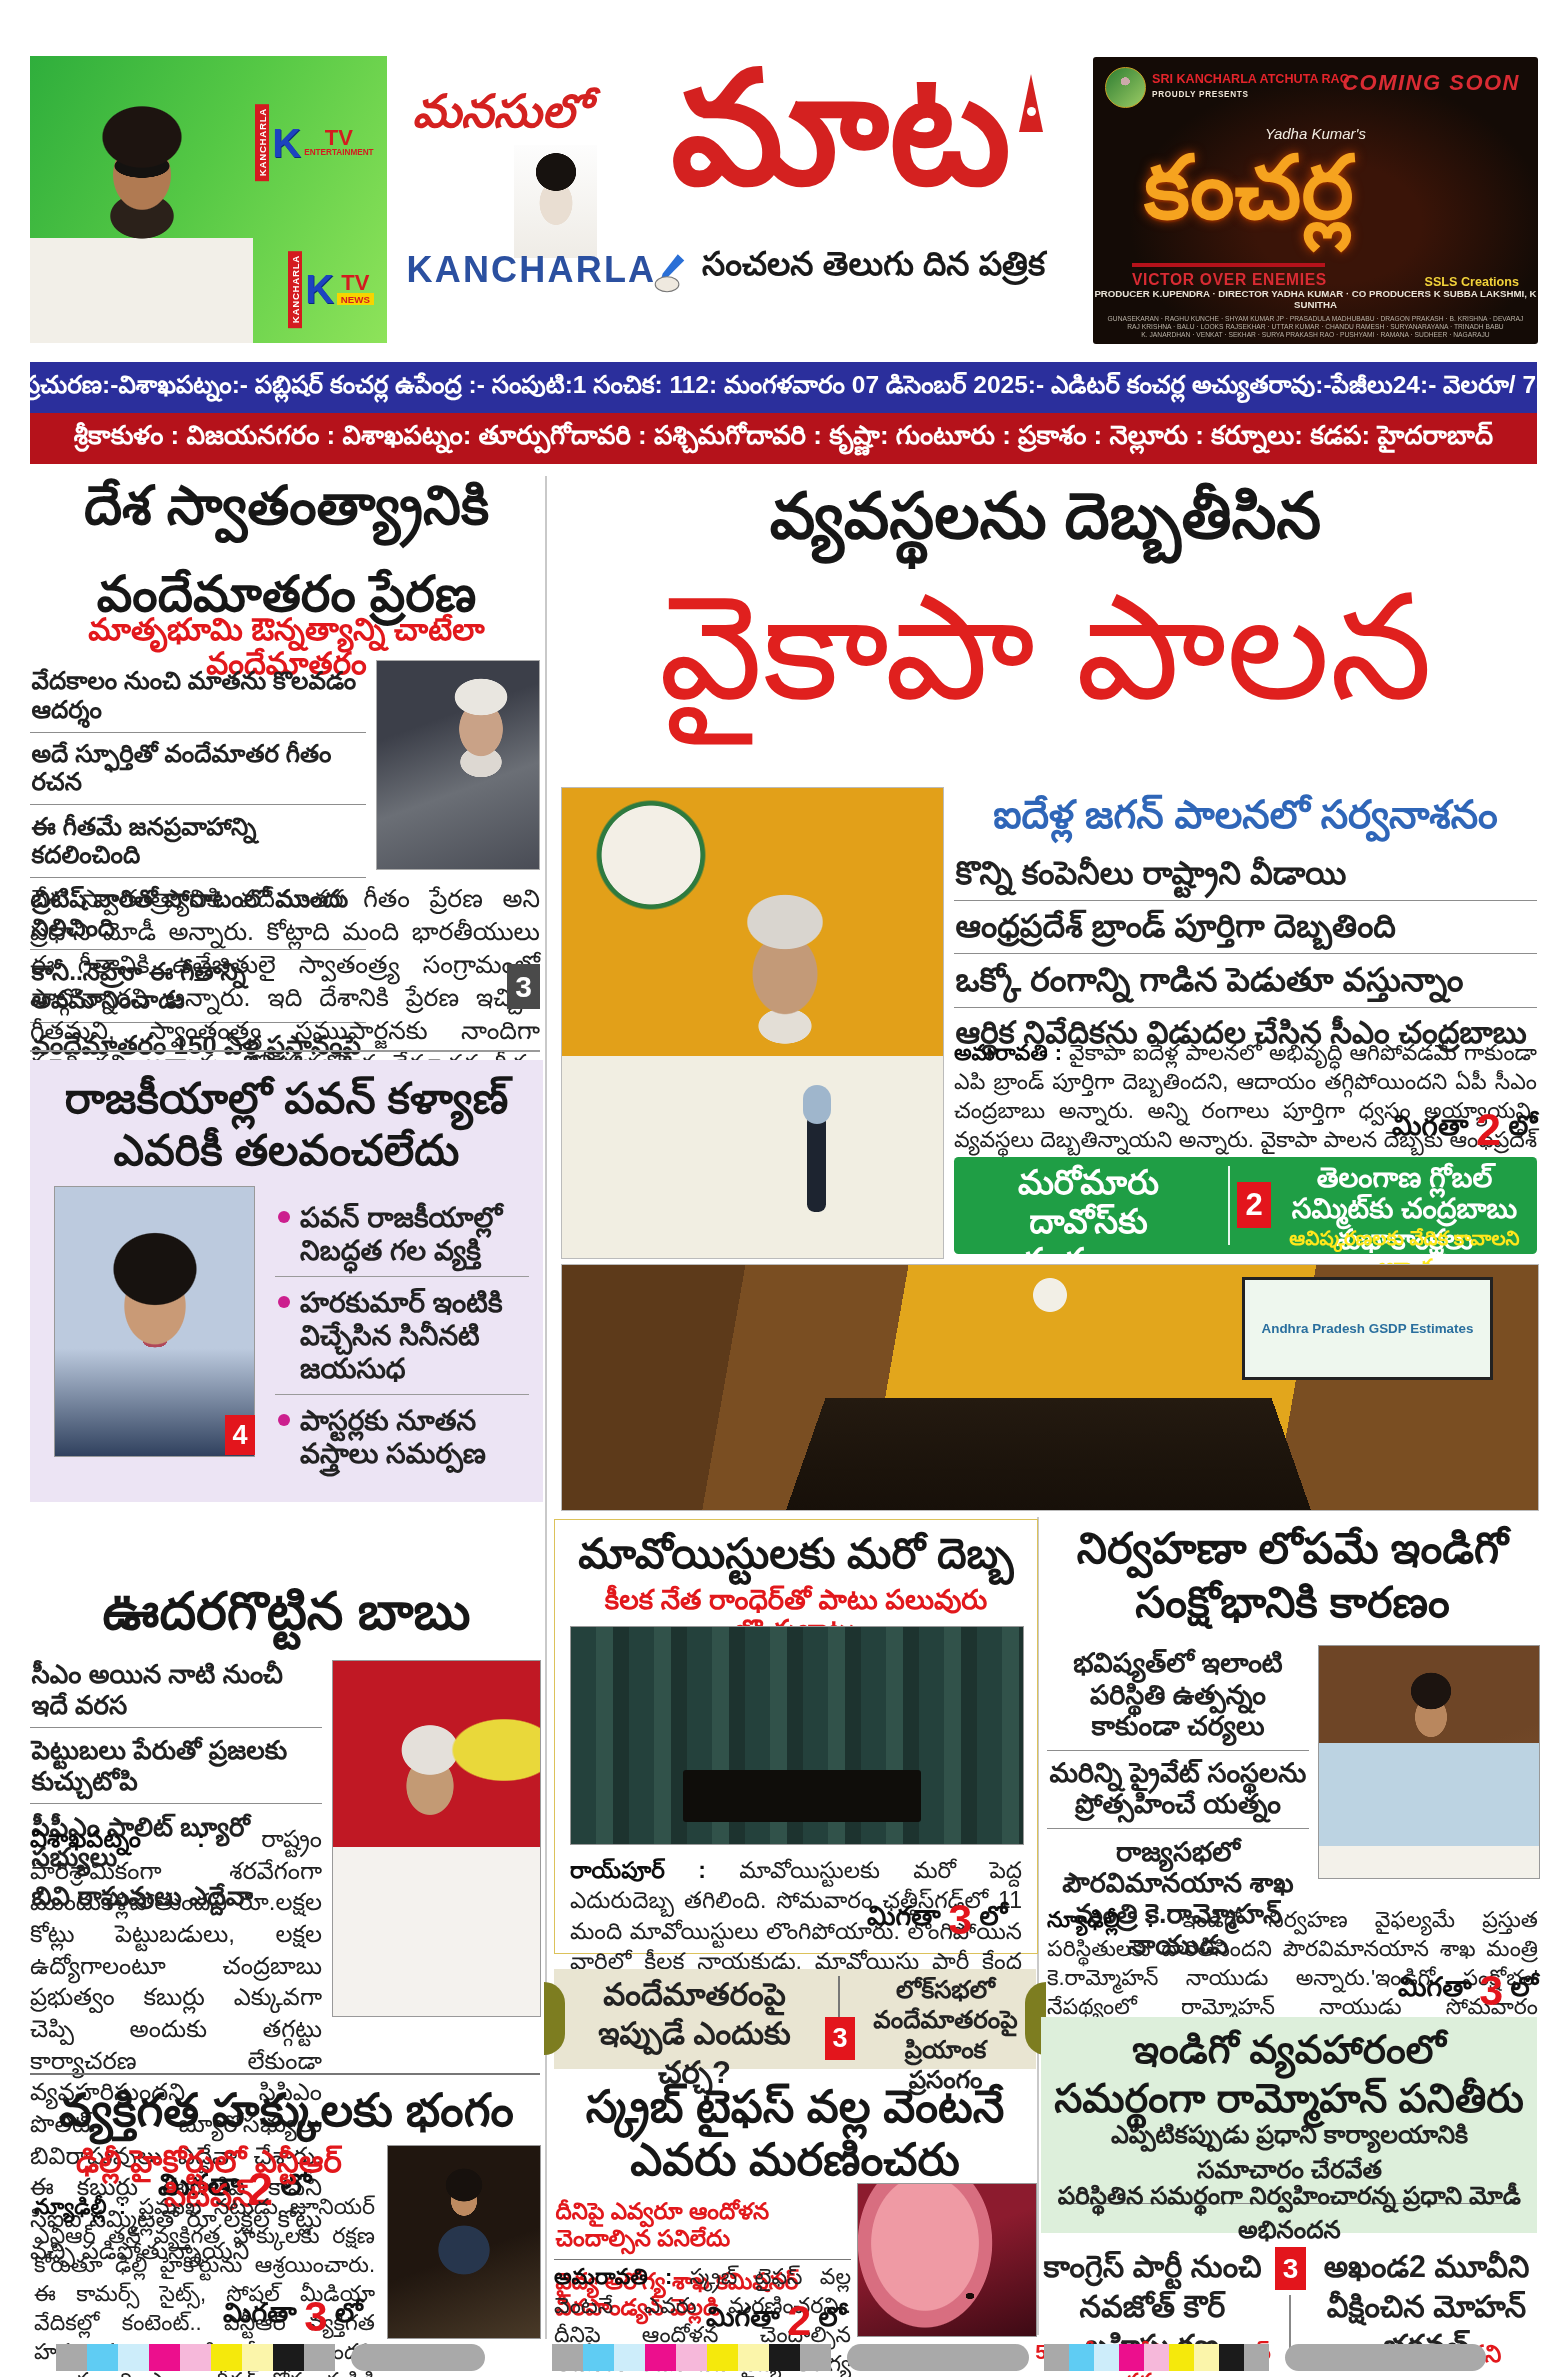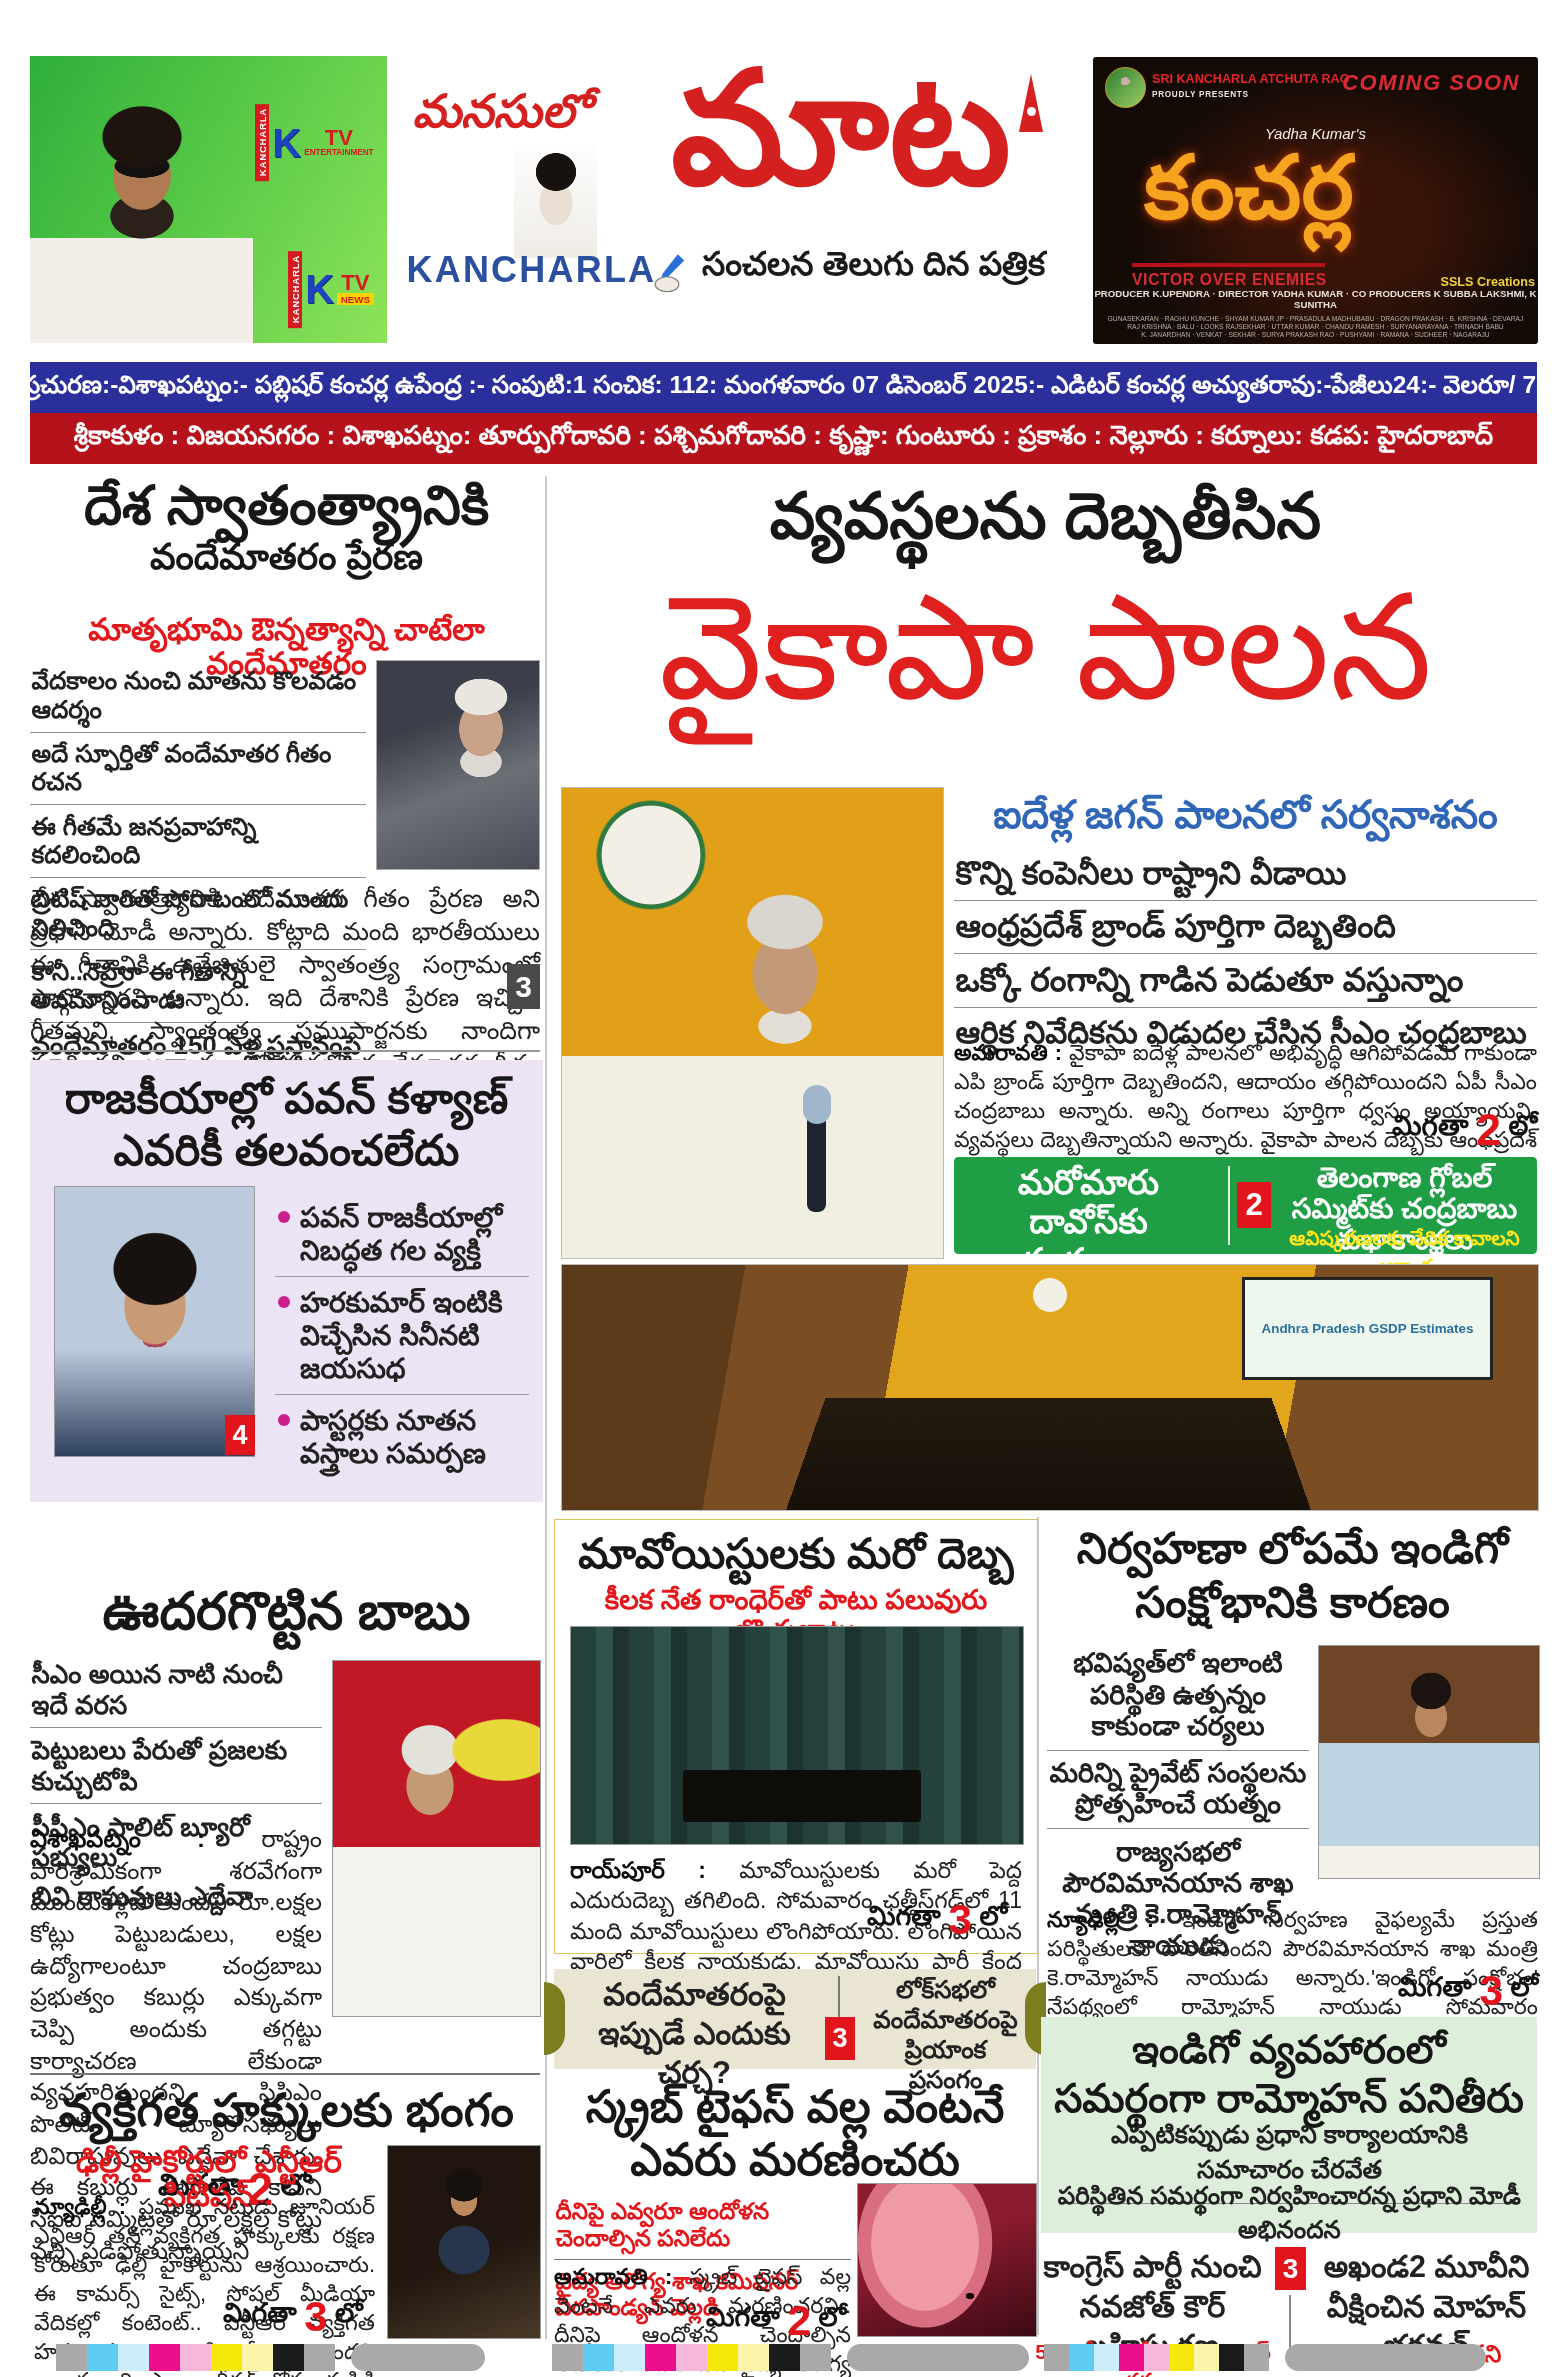"SSLS Creations" div.abs { right: 3px -> 19px }
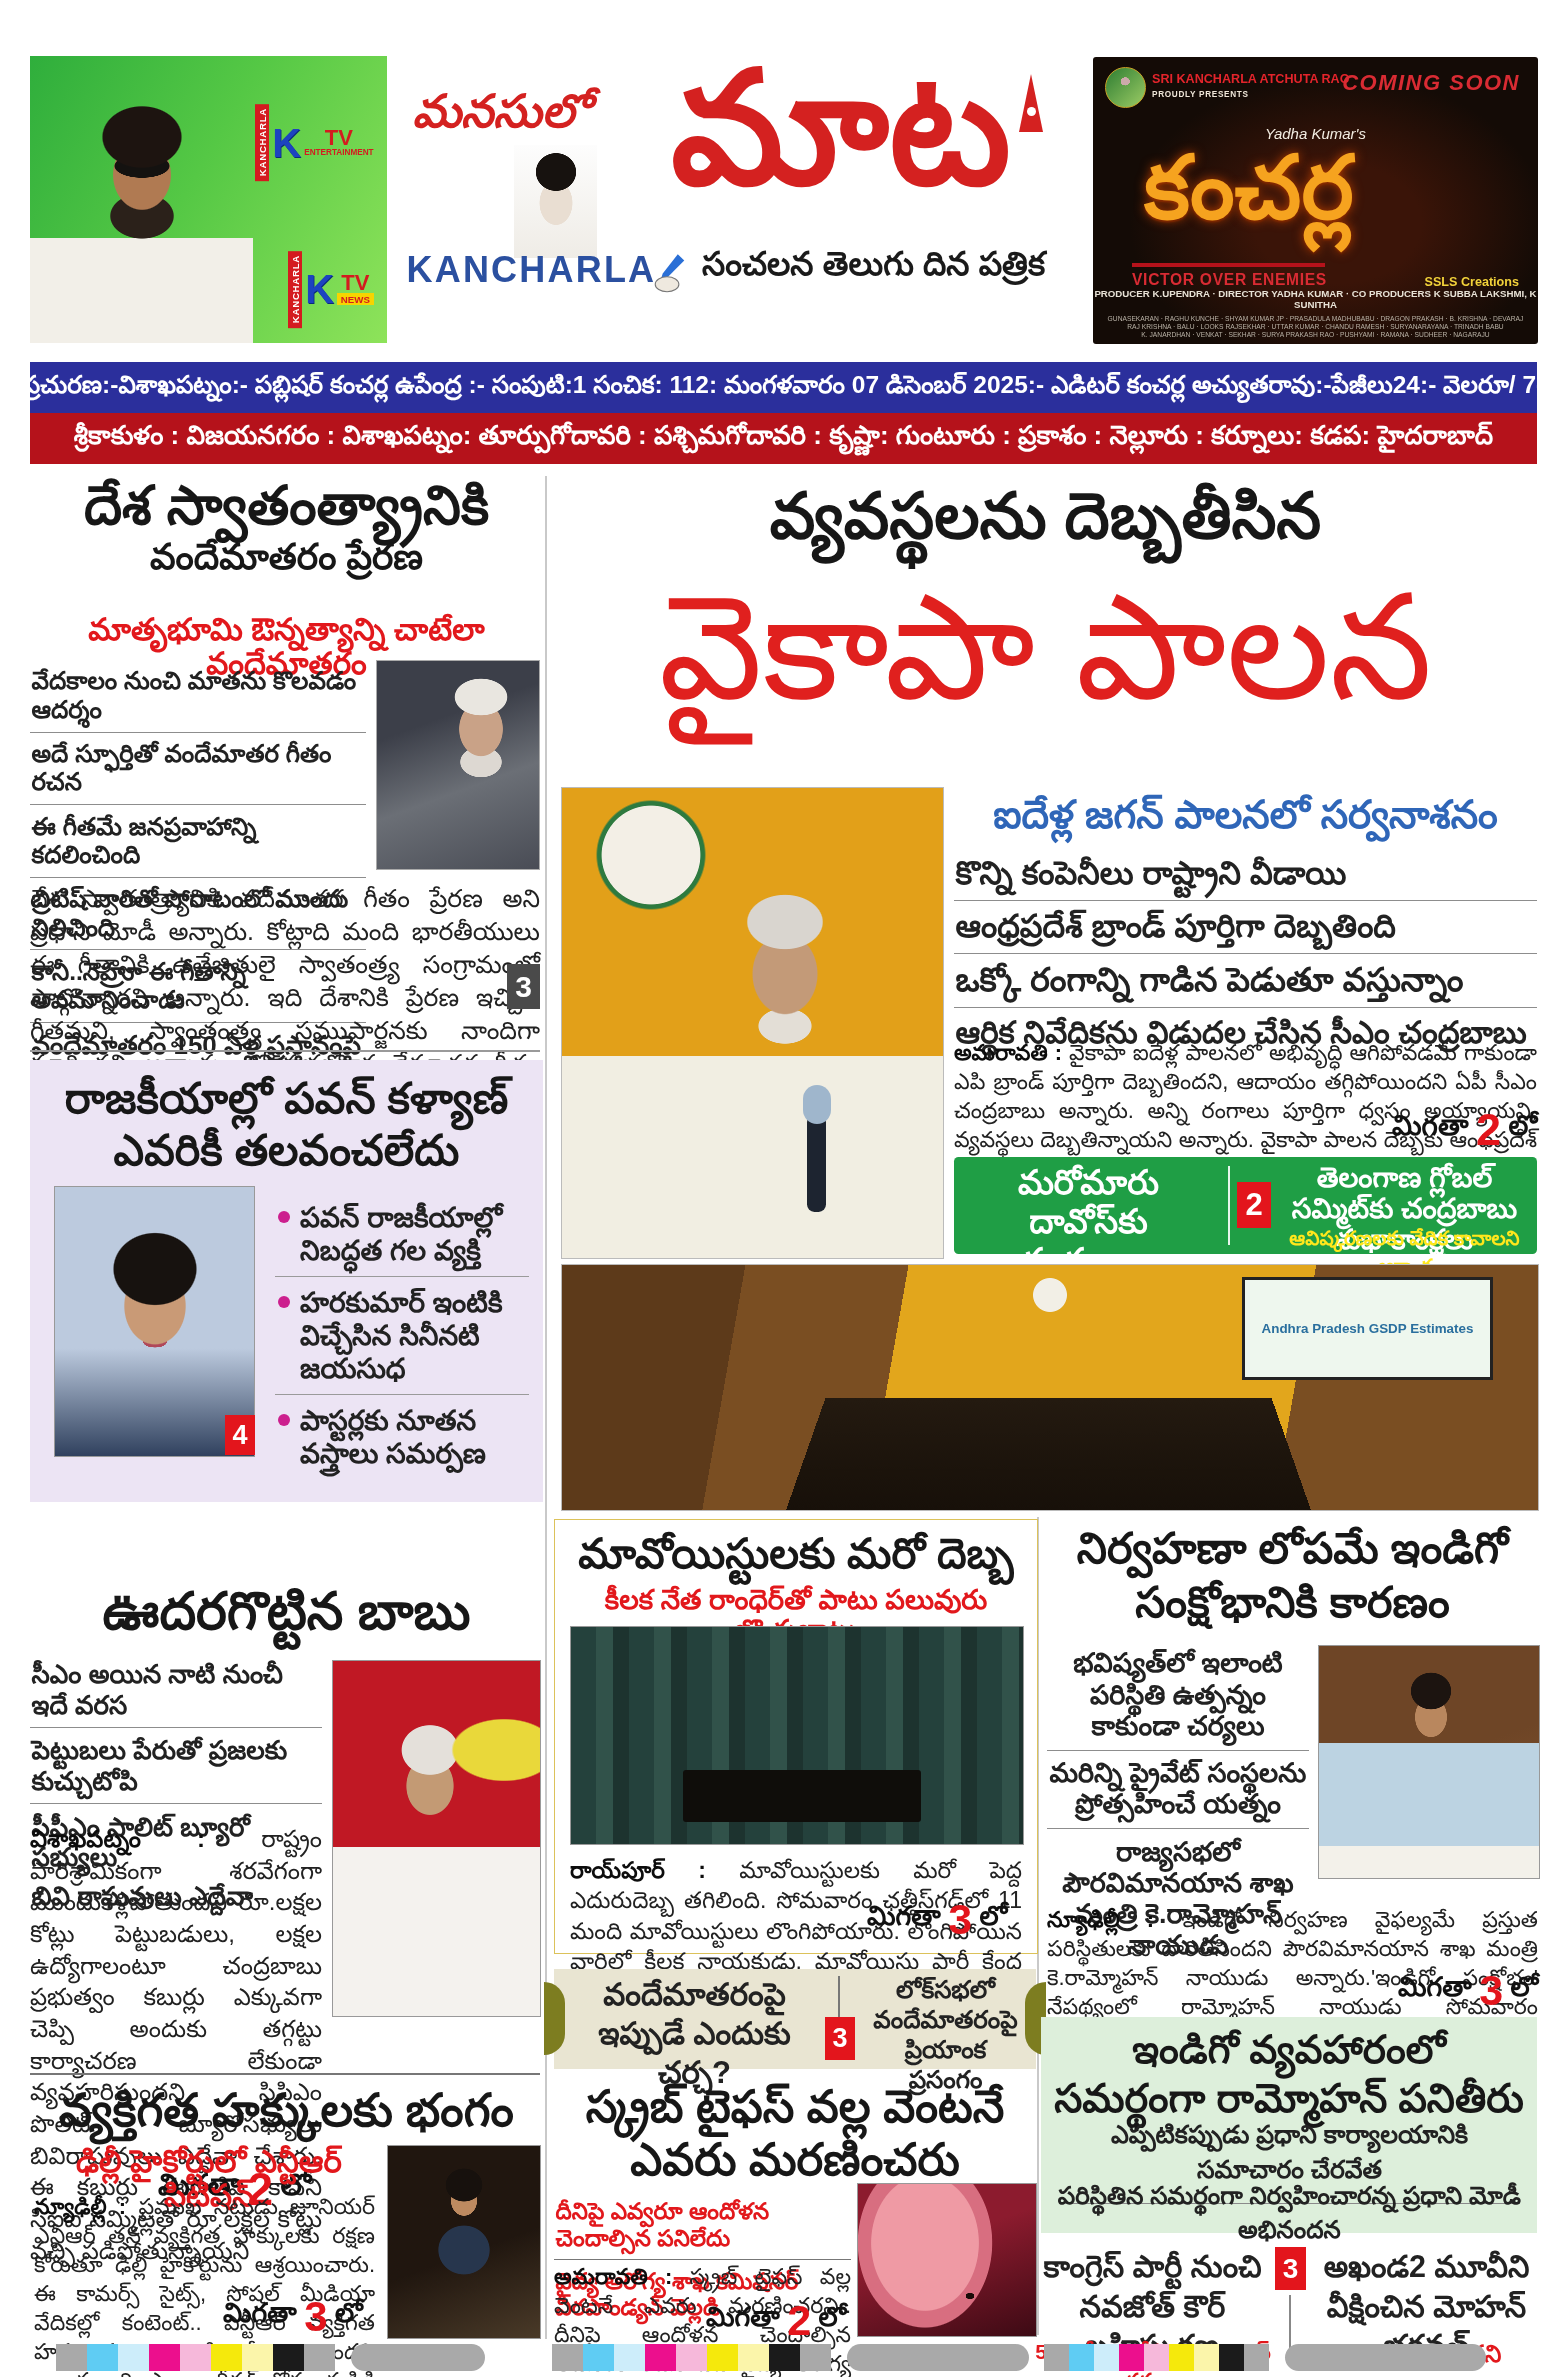"వందేమాతరం ప్రేరణ" div.abs { font-size: 36px -> 50px; top: 538px -> 568px }
